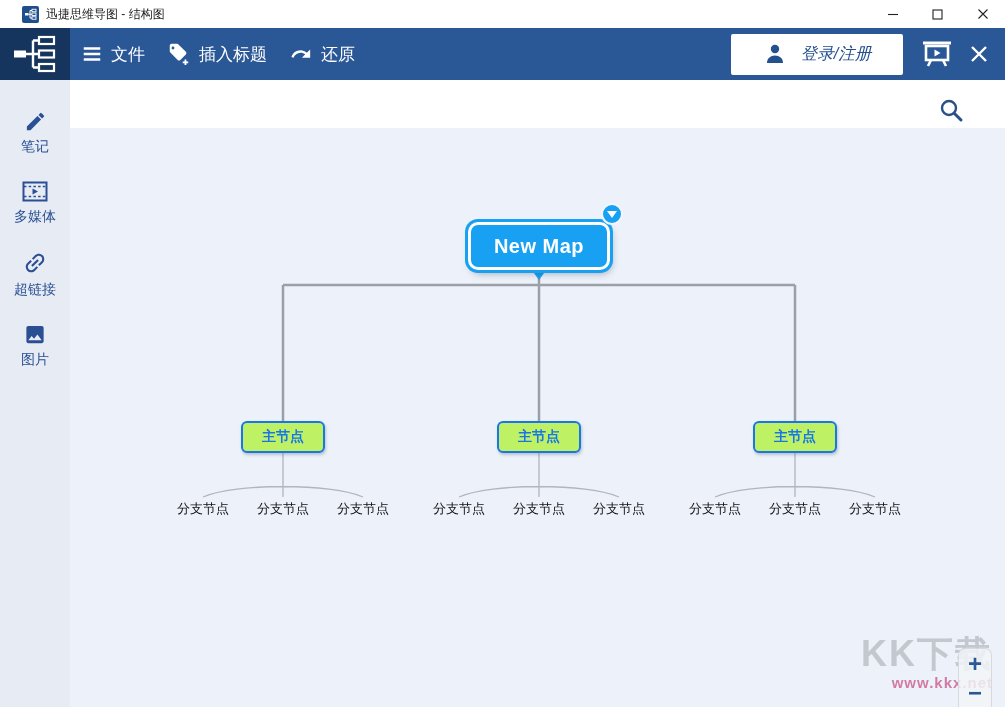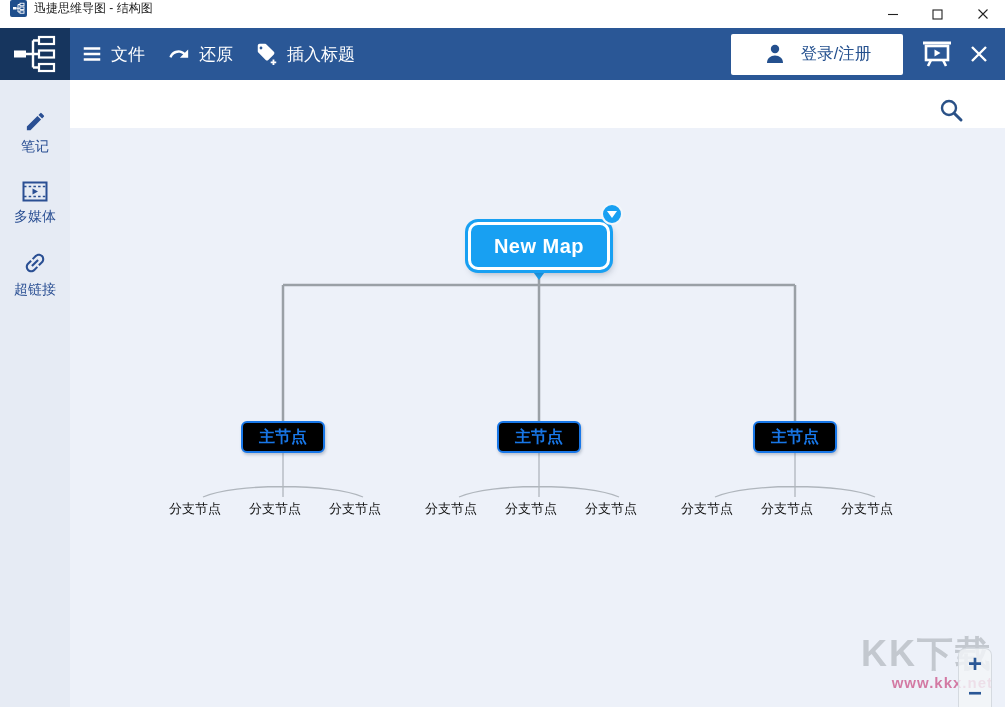"迅捷思维导图 - 结构图" .titlebar { align-items: flex-start -> center; padding-left: none -> 12px }
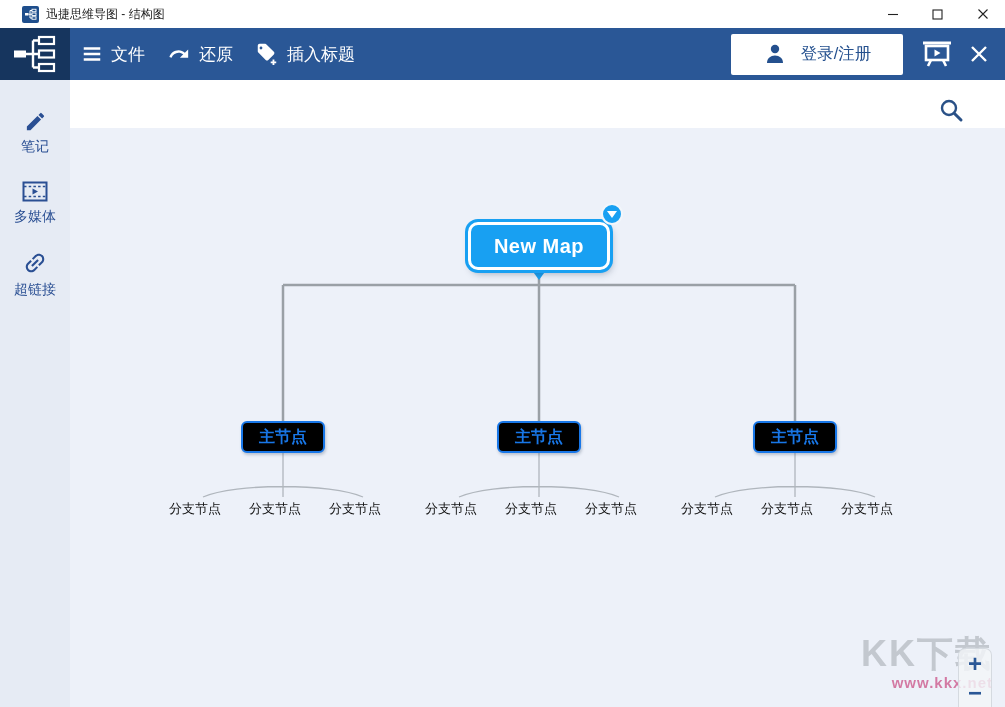"还原" div.tb-item { order: before "插入标题" -> after "插入标题" }
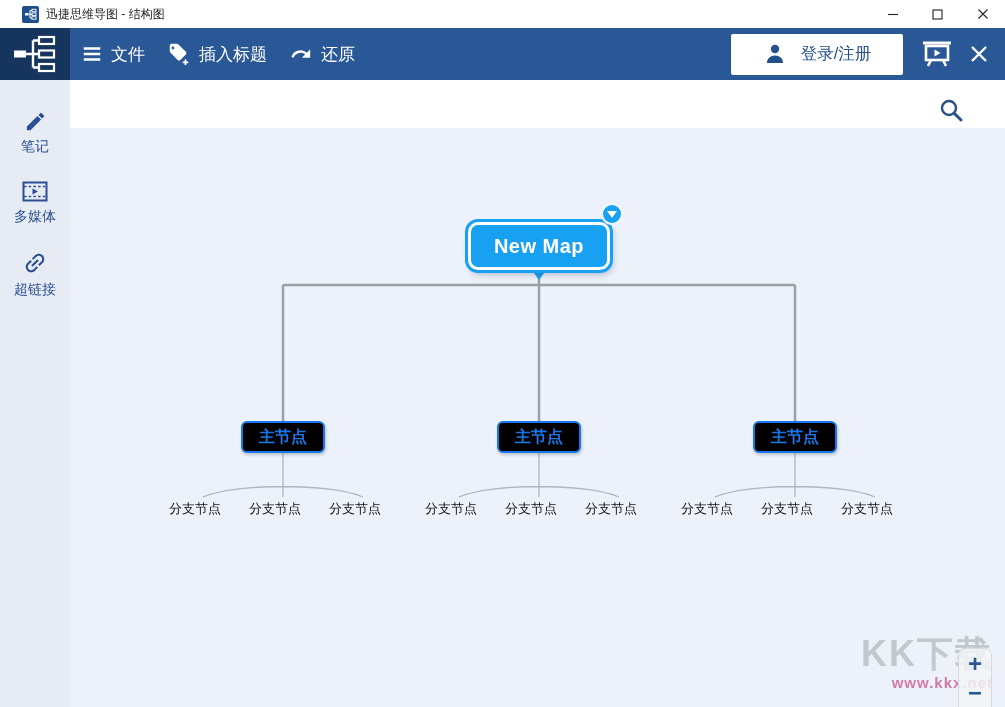"登录/注册" .login-btn { font-style: none -> italic }
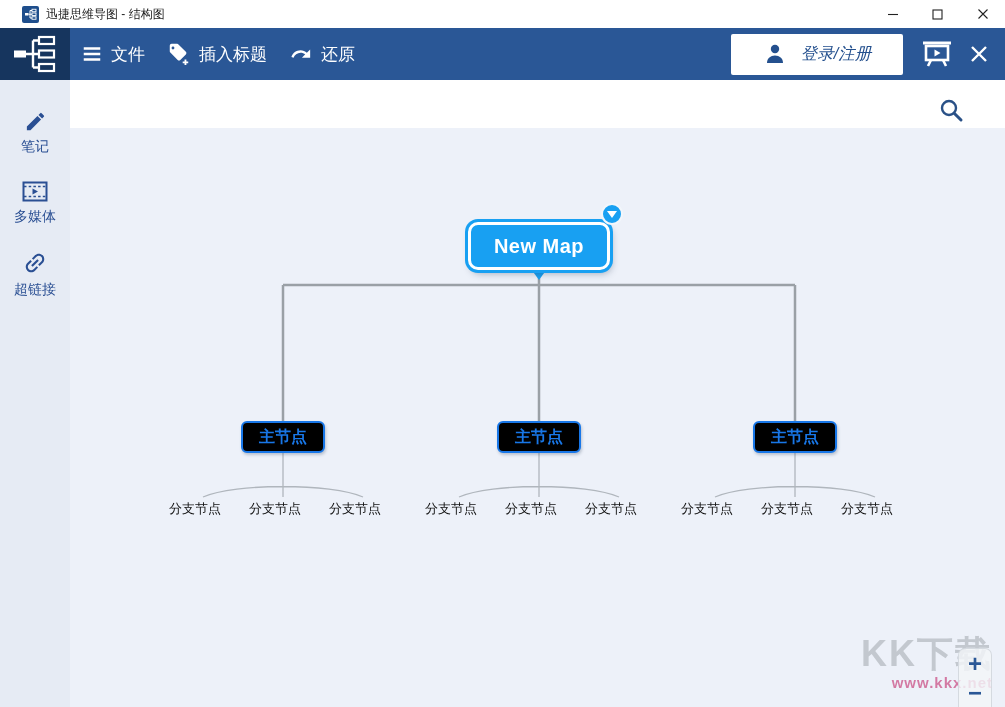"图片" div.sb-item { html: none -> <div> <svg> <path></path> <circle></circle> </svg> <span>图片</span> </div> }
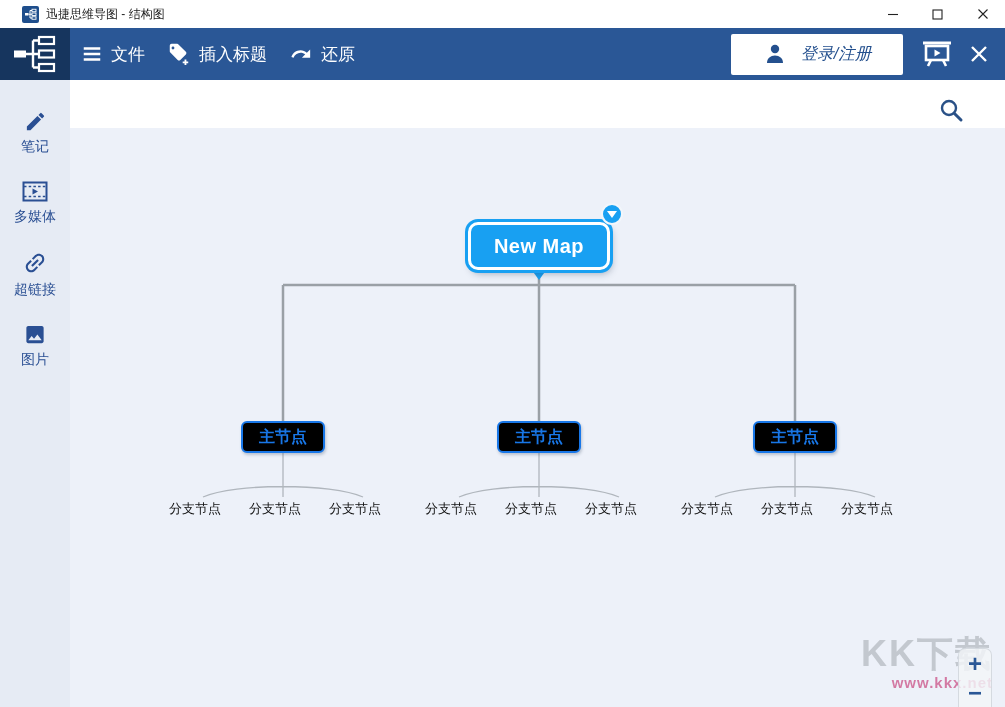"主节点" .main-node { background: #000000 -> #bef264; font-size: 16px -> 14px }
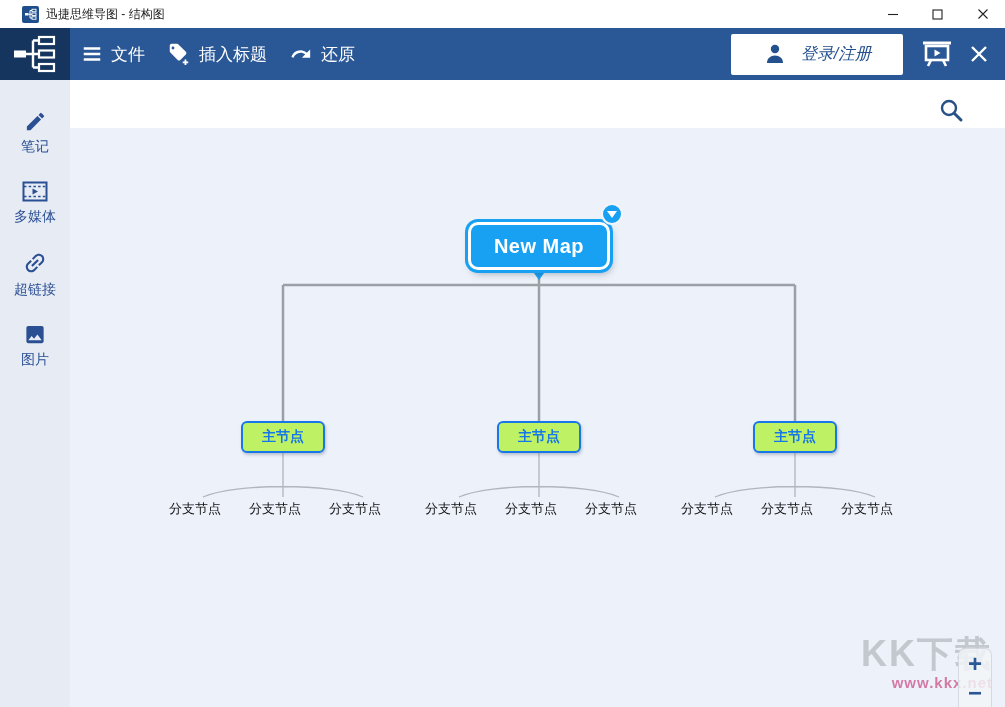"分支节点" .branch-node { text-align: none -> center }
